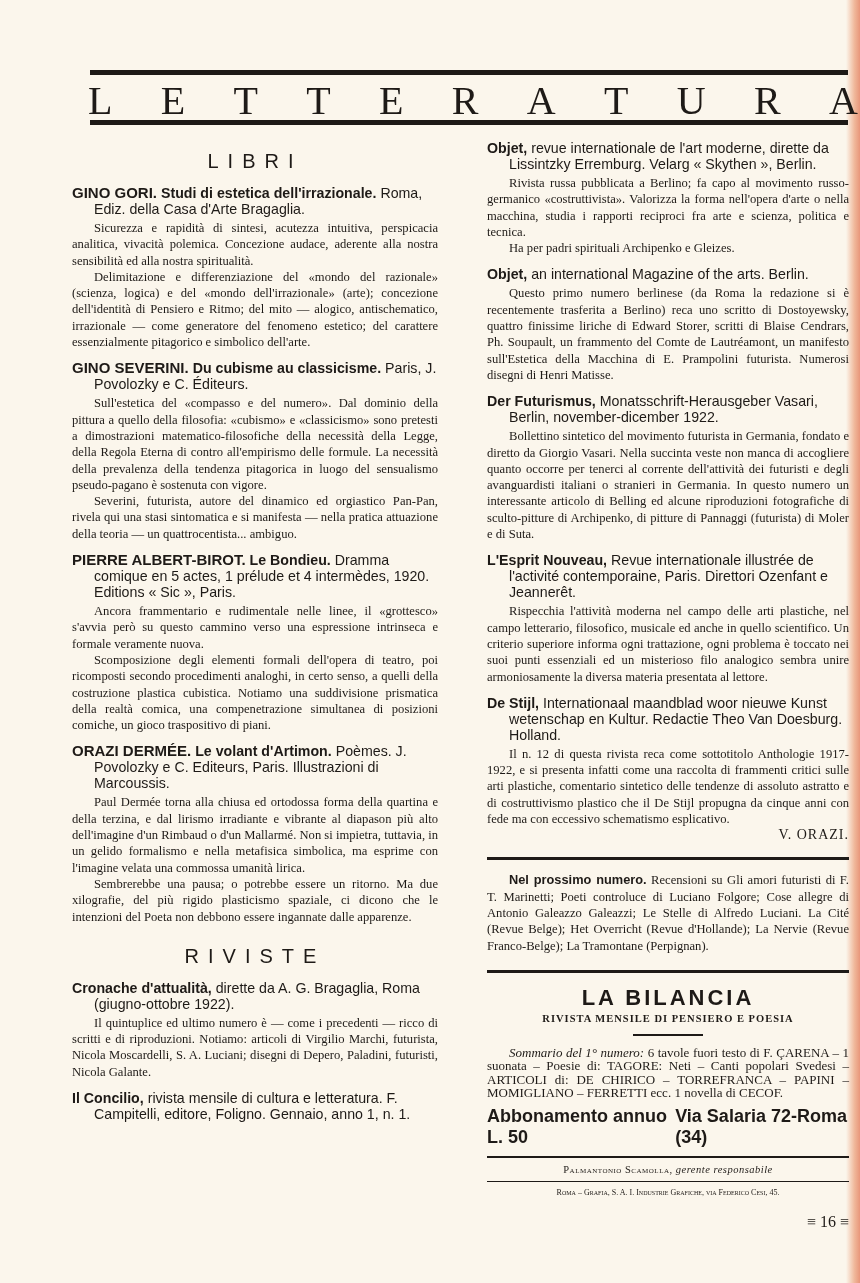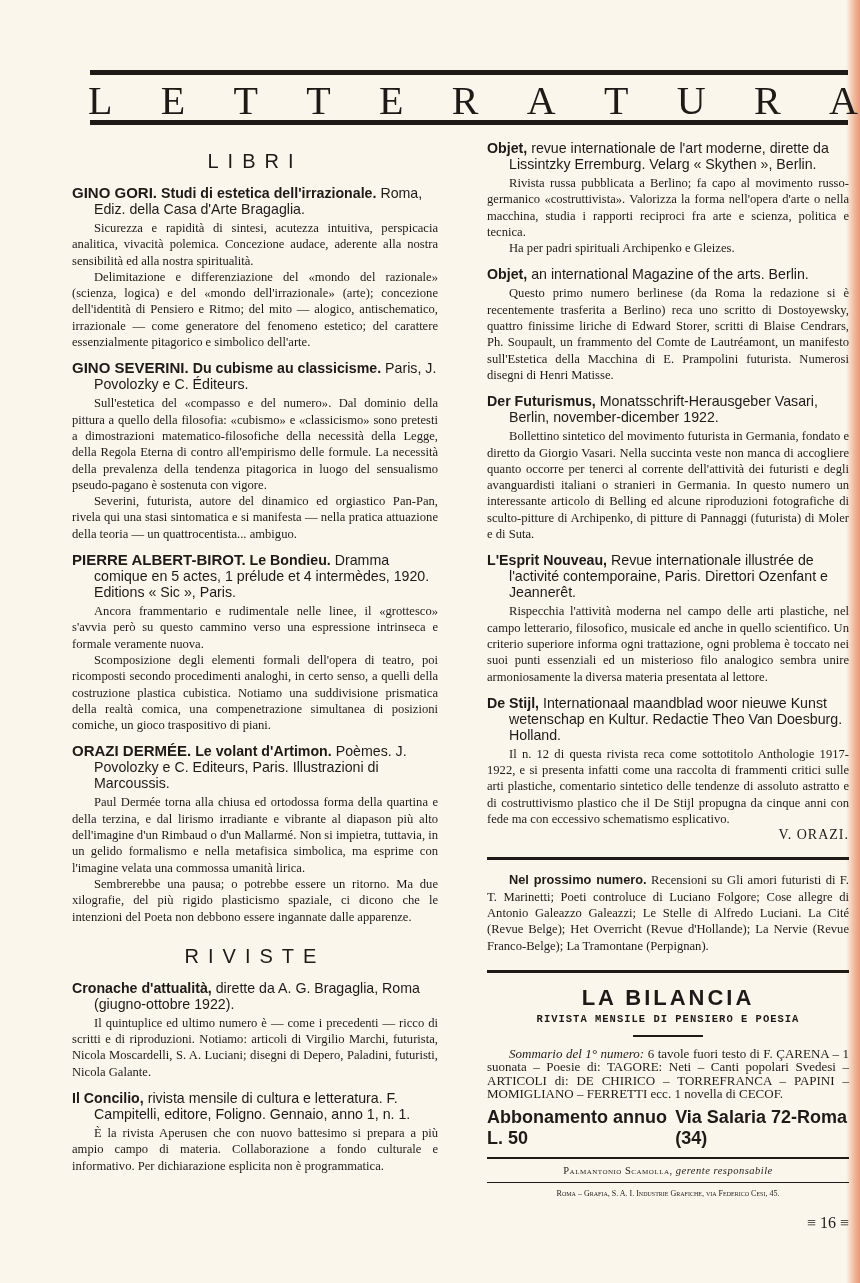"RIVISTA MENSILE DI PENSIERO E" .ad-subtitle { font-family: Liberation Mono, monospace -> Liberation Serif, serif }
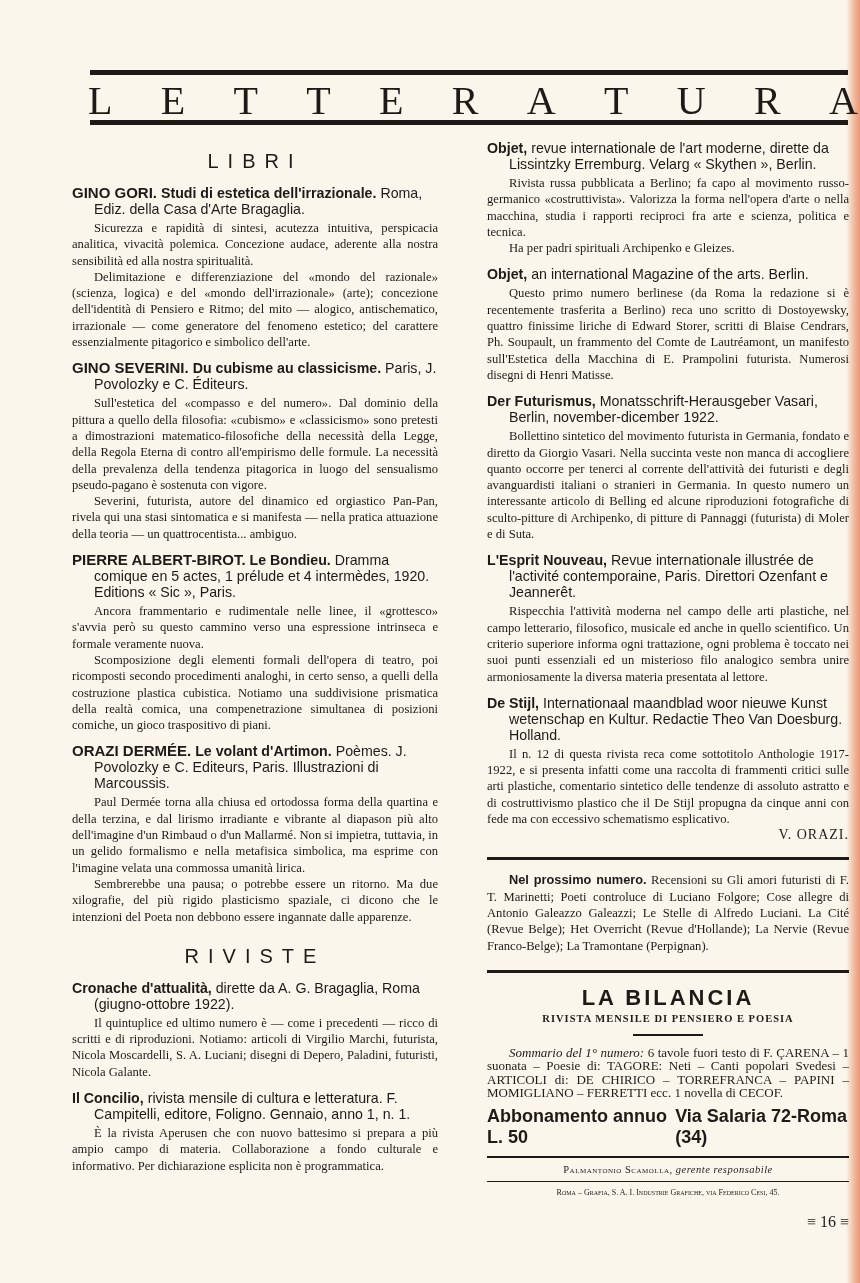"È la rivista Aperusen che" p.para { html: <p>È la rivista Aperusen che con nuovo battesimo si prepara a più ampio campo di materia. Collaborazione a fondo culturale e informativo. Per dichiarazione esplicita non è programmatica.</p> -> none }
